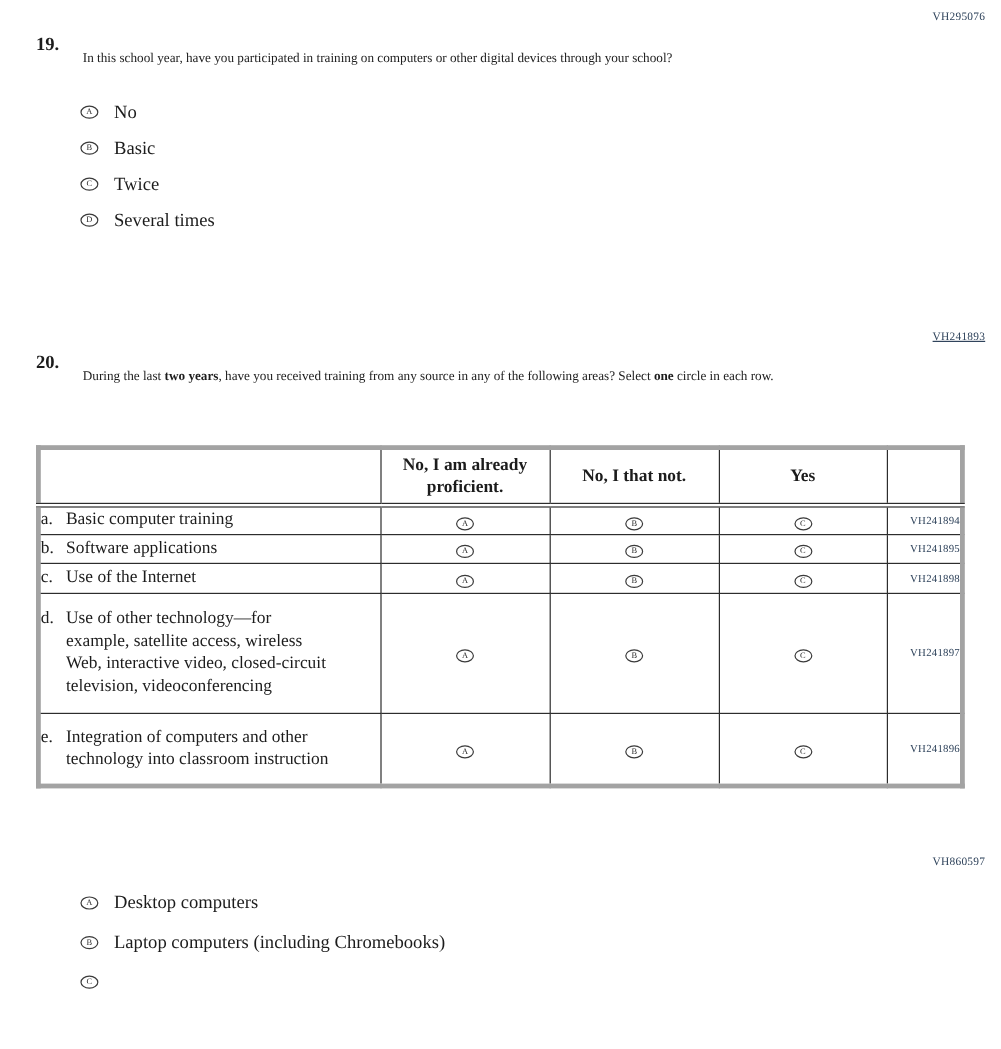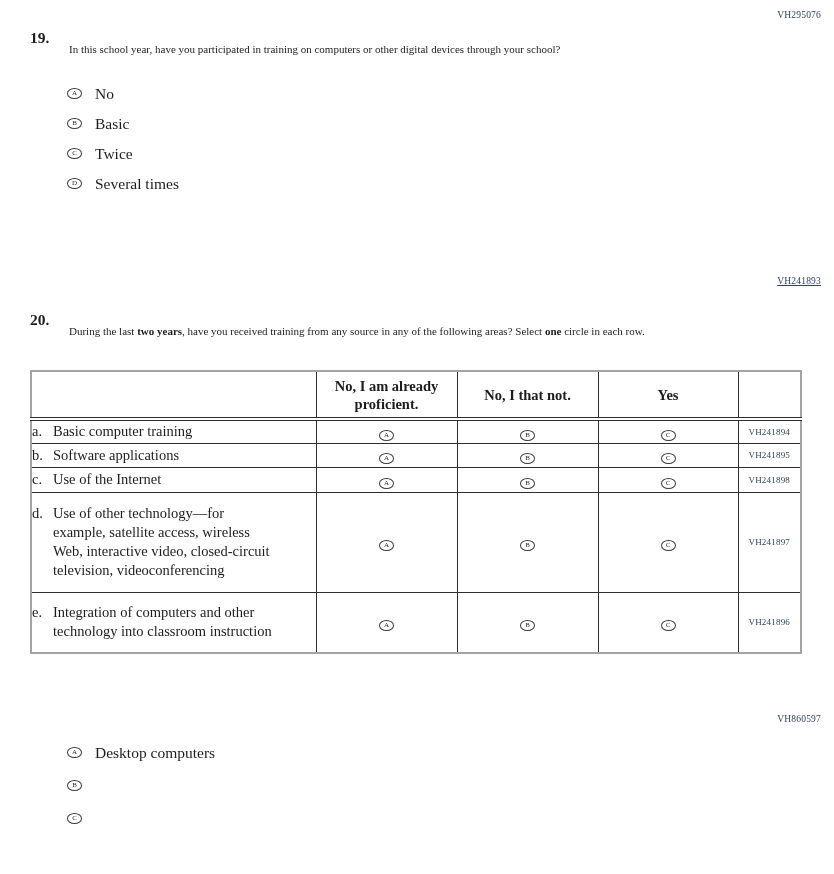"20." .q20 { top: 309px -> 292px }
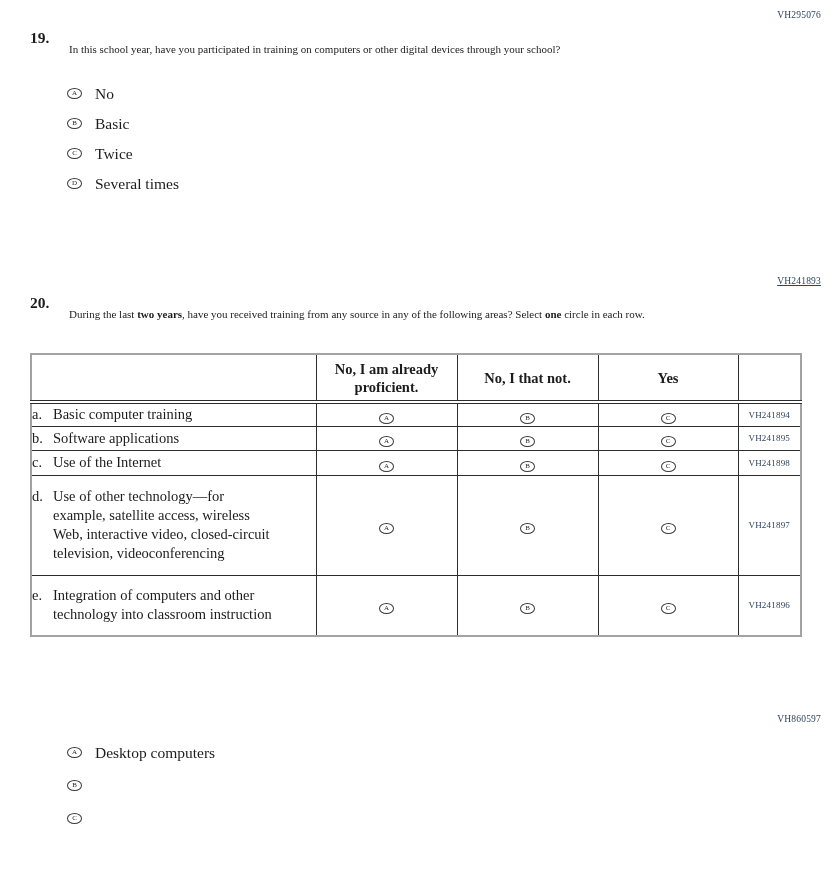"No, I am already proficient." table.grid { border: 2px solid #a3a3a3 -> 4px solid #a3a3a3; margin-top: 17px -> 35px }
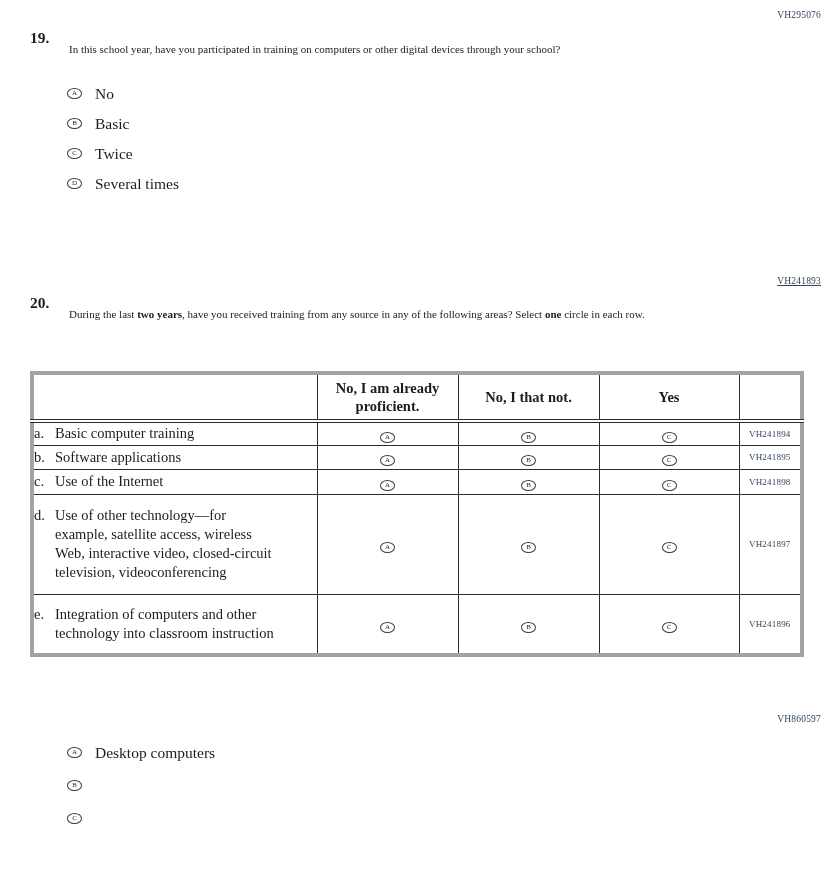"VH241894" td.code-cell { text-align: center -> right }
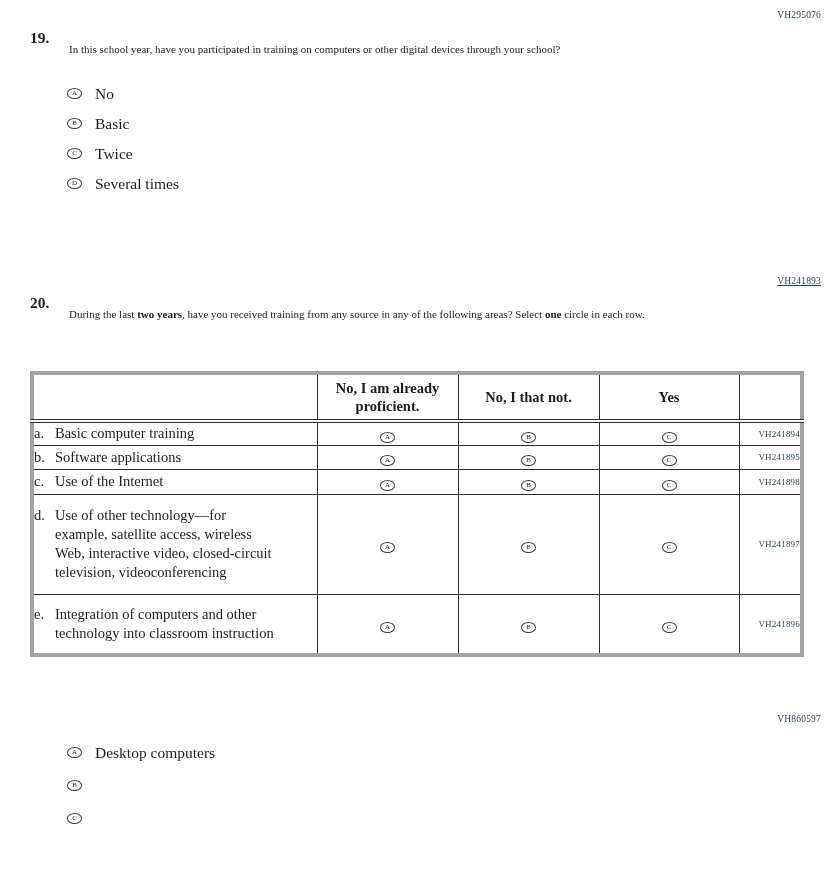"Laptop computers (including Chromebooks)" span.opt-label { html: none -> <span>Laptop computers (including Chromebooks)</span> }
